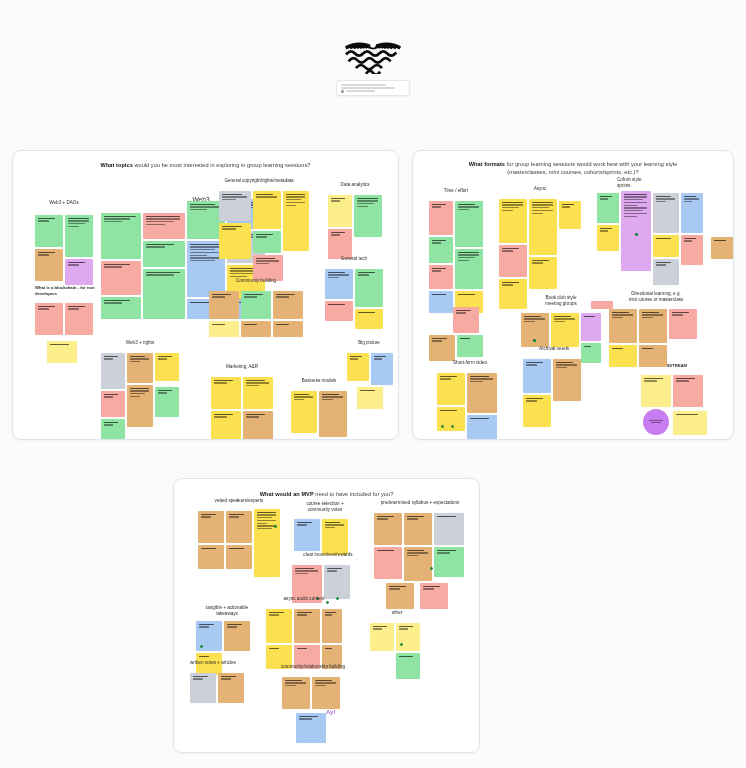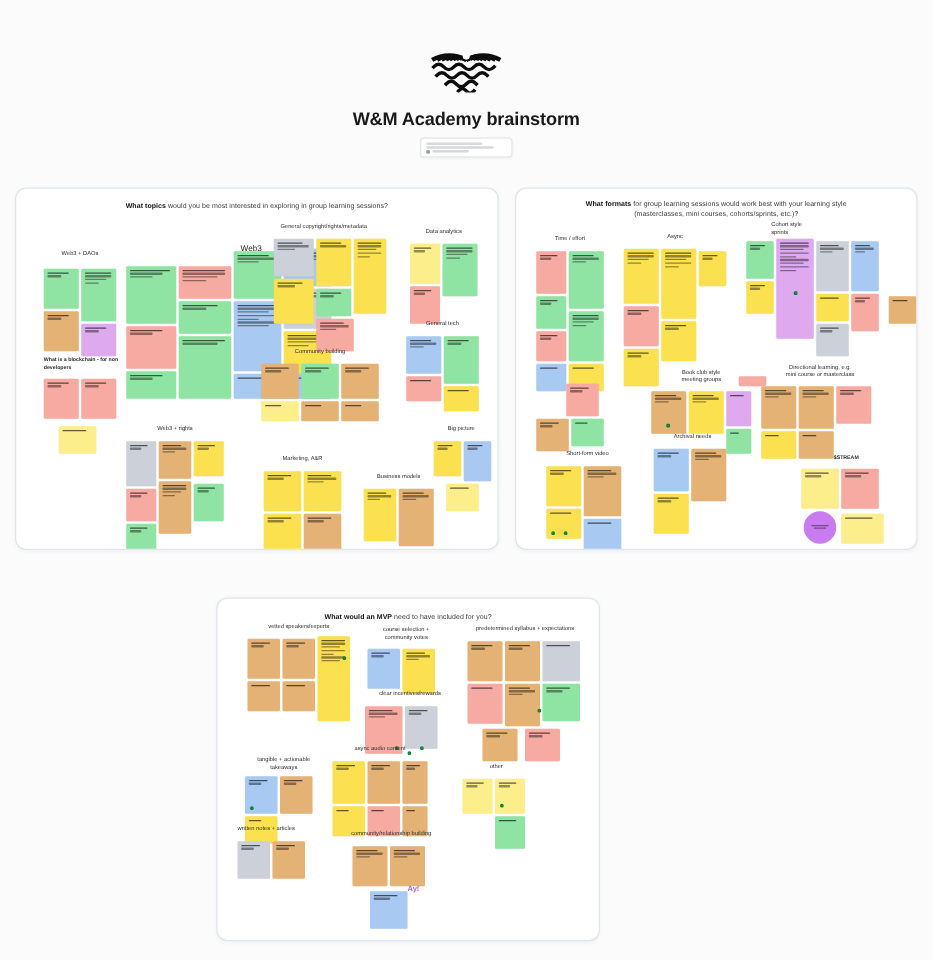"W&M Academy brainstorm" div.board-title { html: <div>W&amp;M Academy brainstorm</div> -> none }
